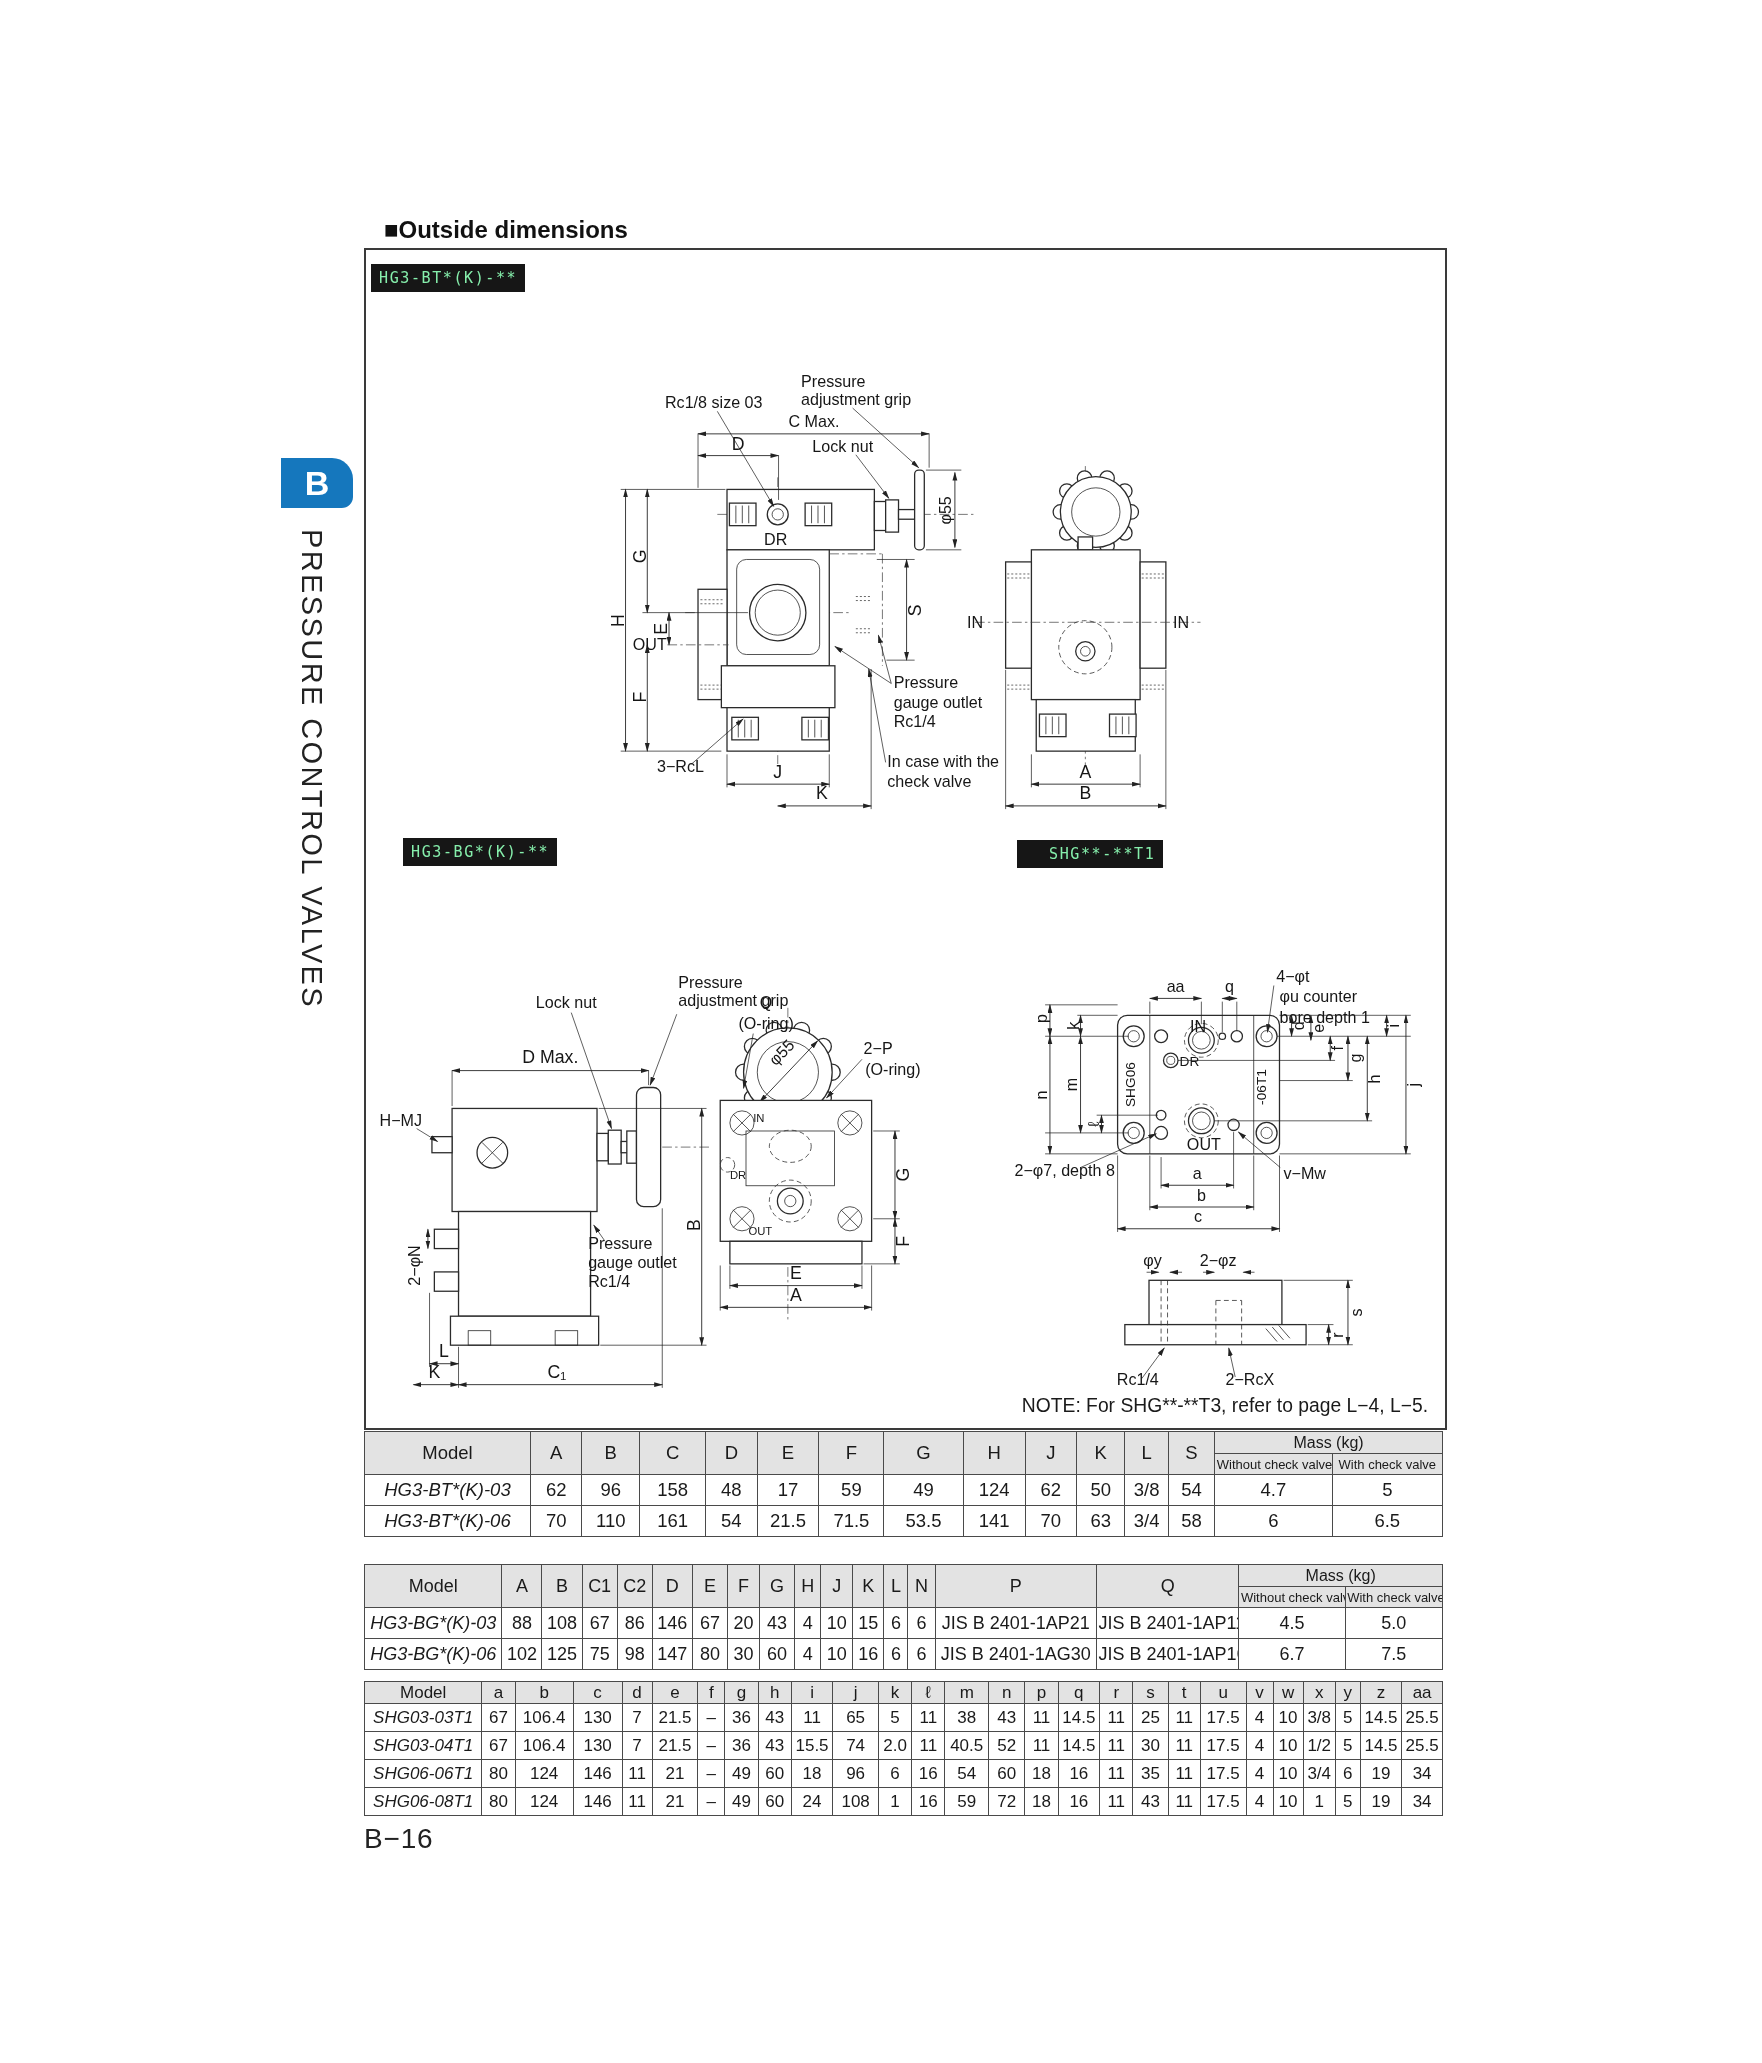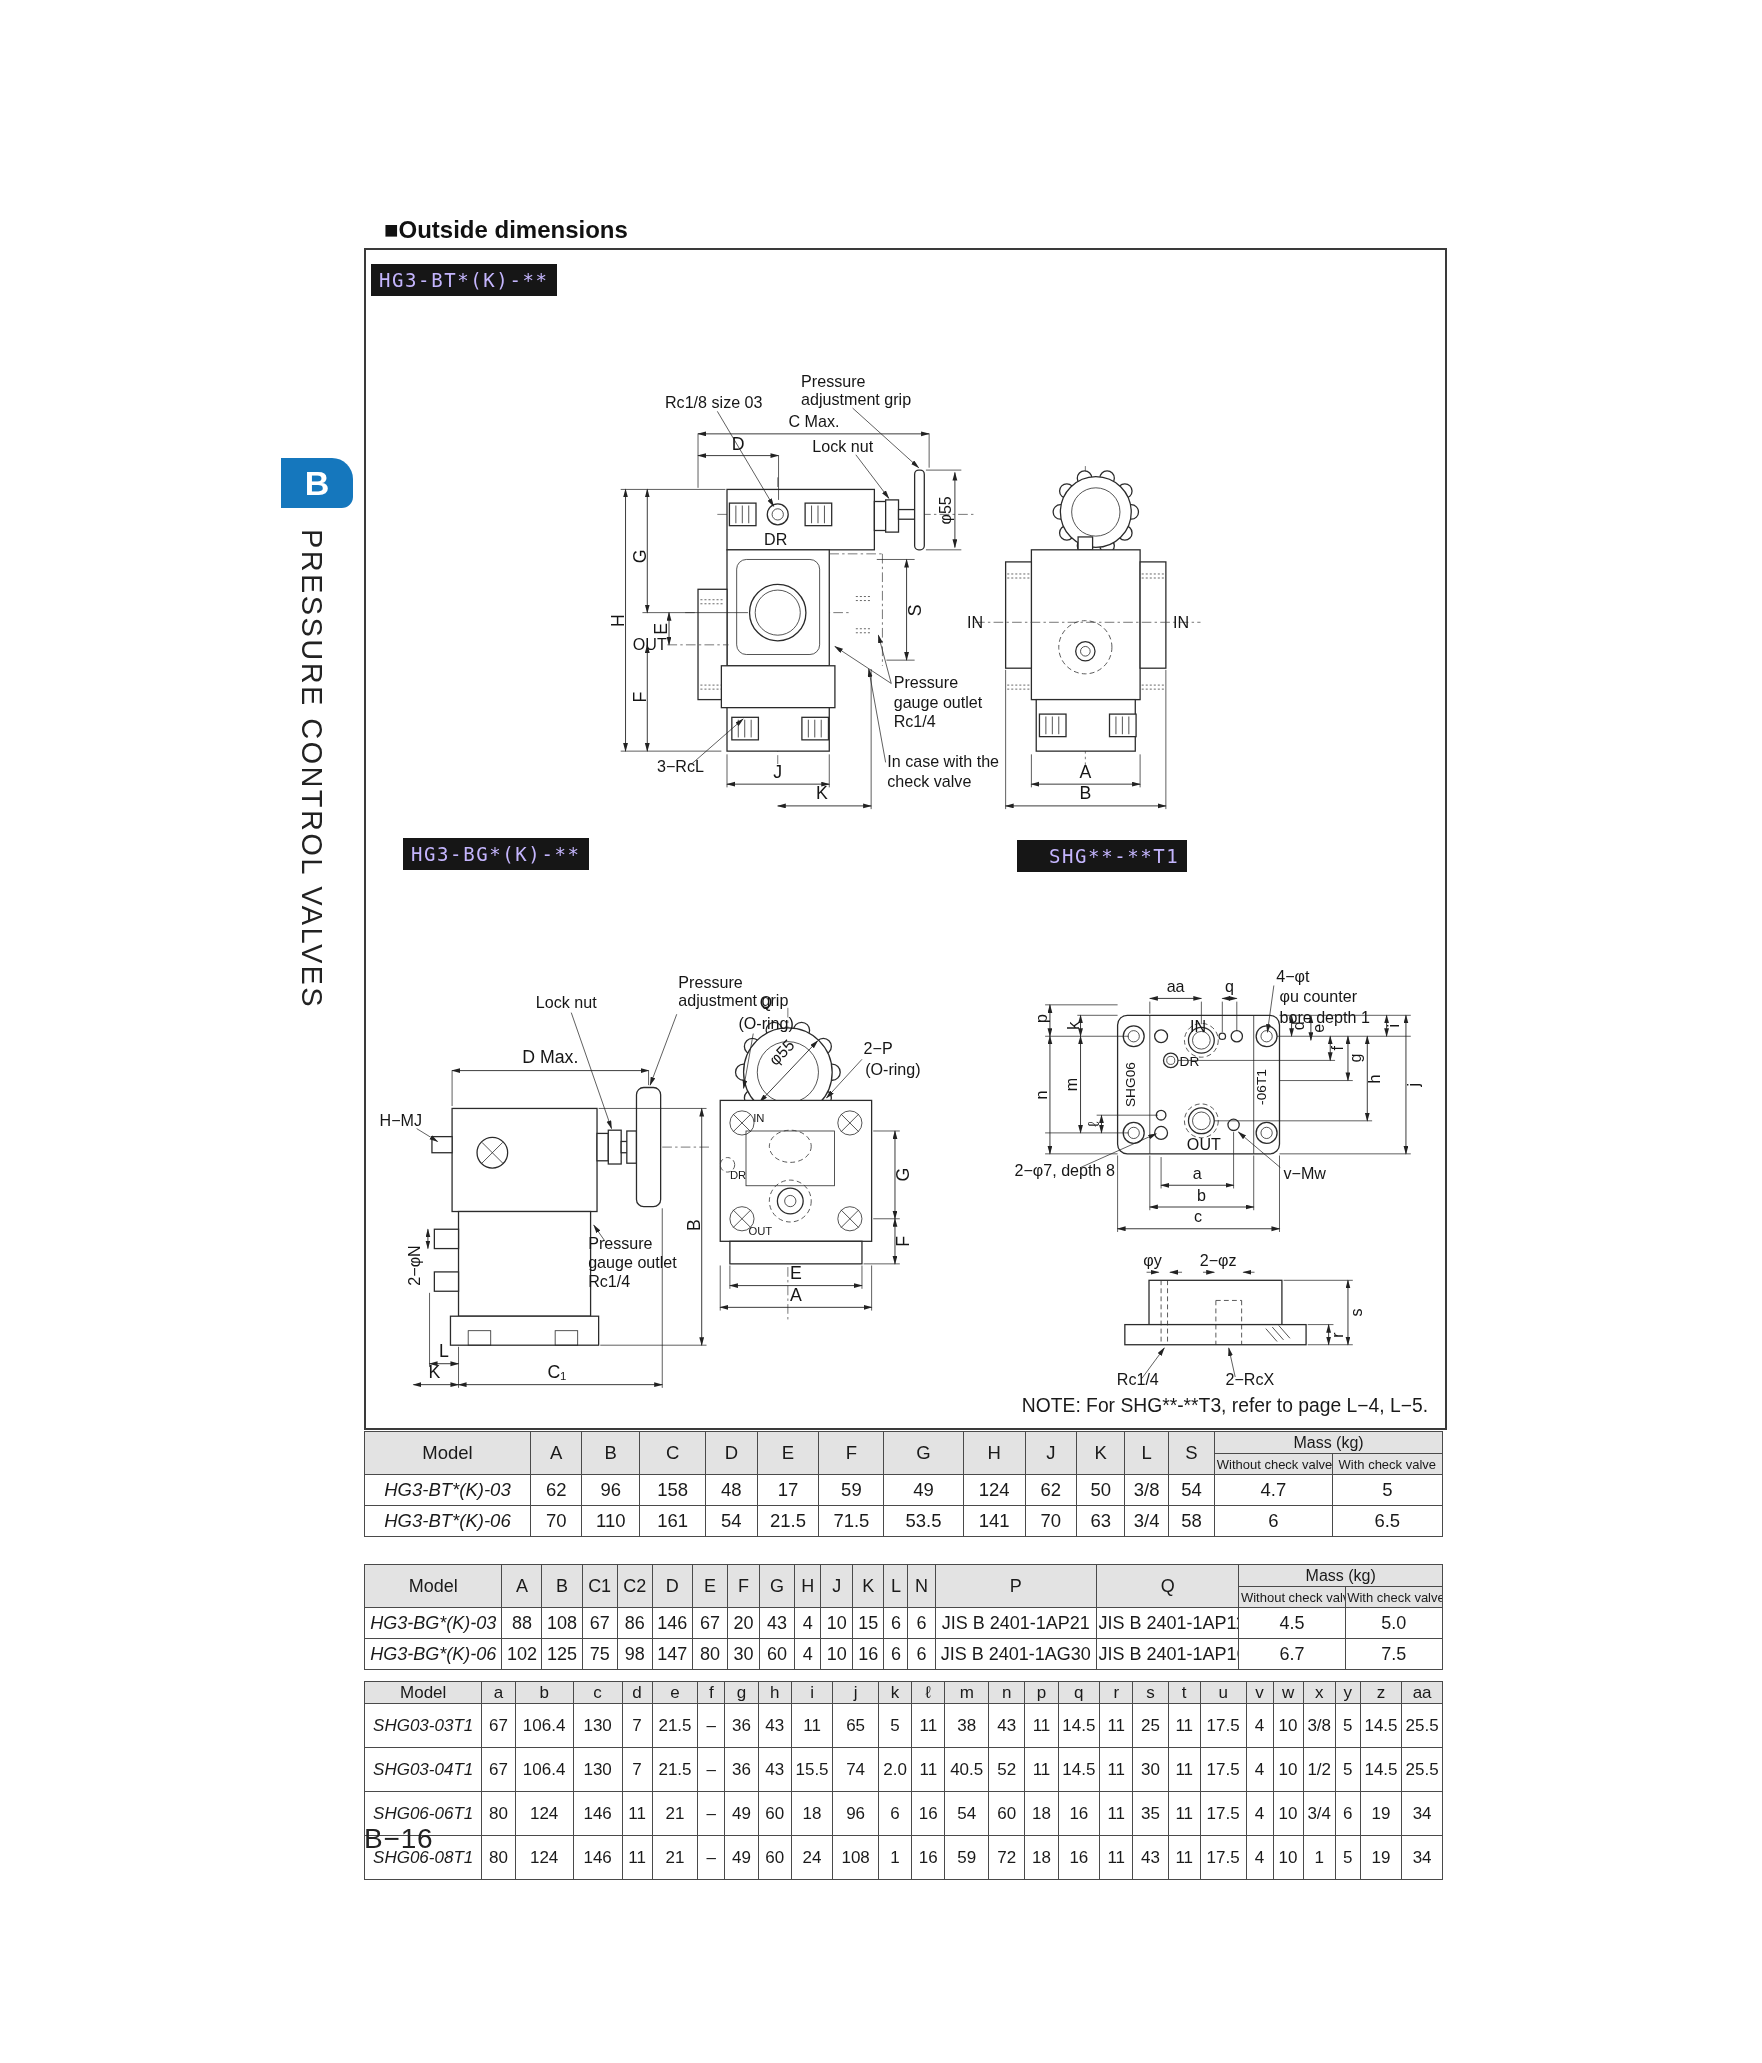"HG3-BT*(K)-**" .badge { color: #c4b5fd -> #86efac; font-size: 19px -> 15px }
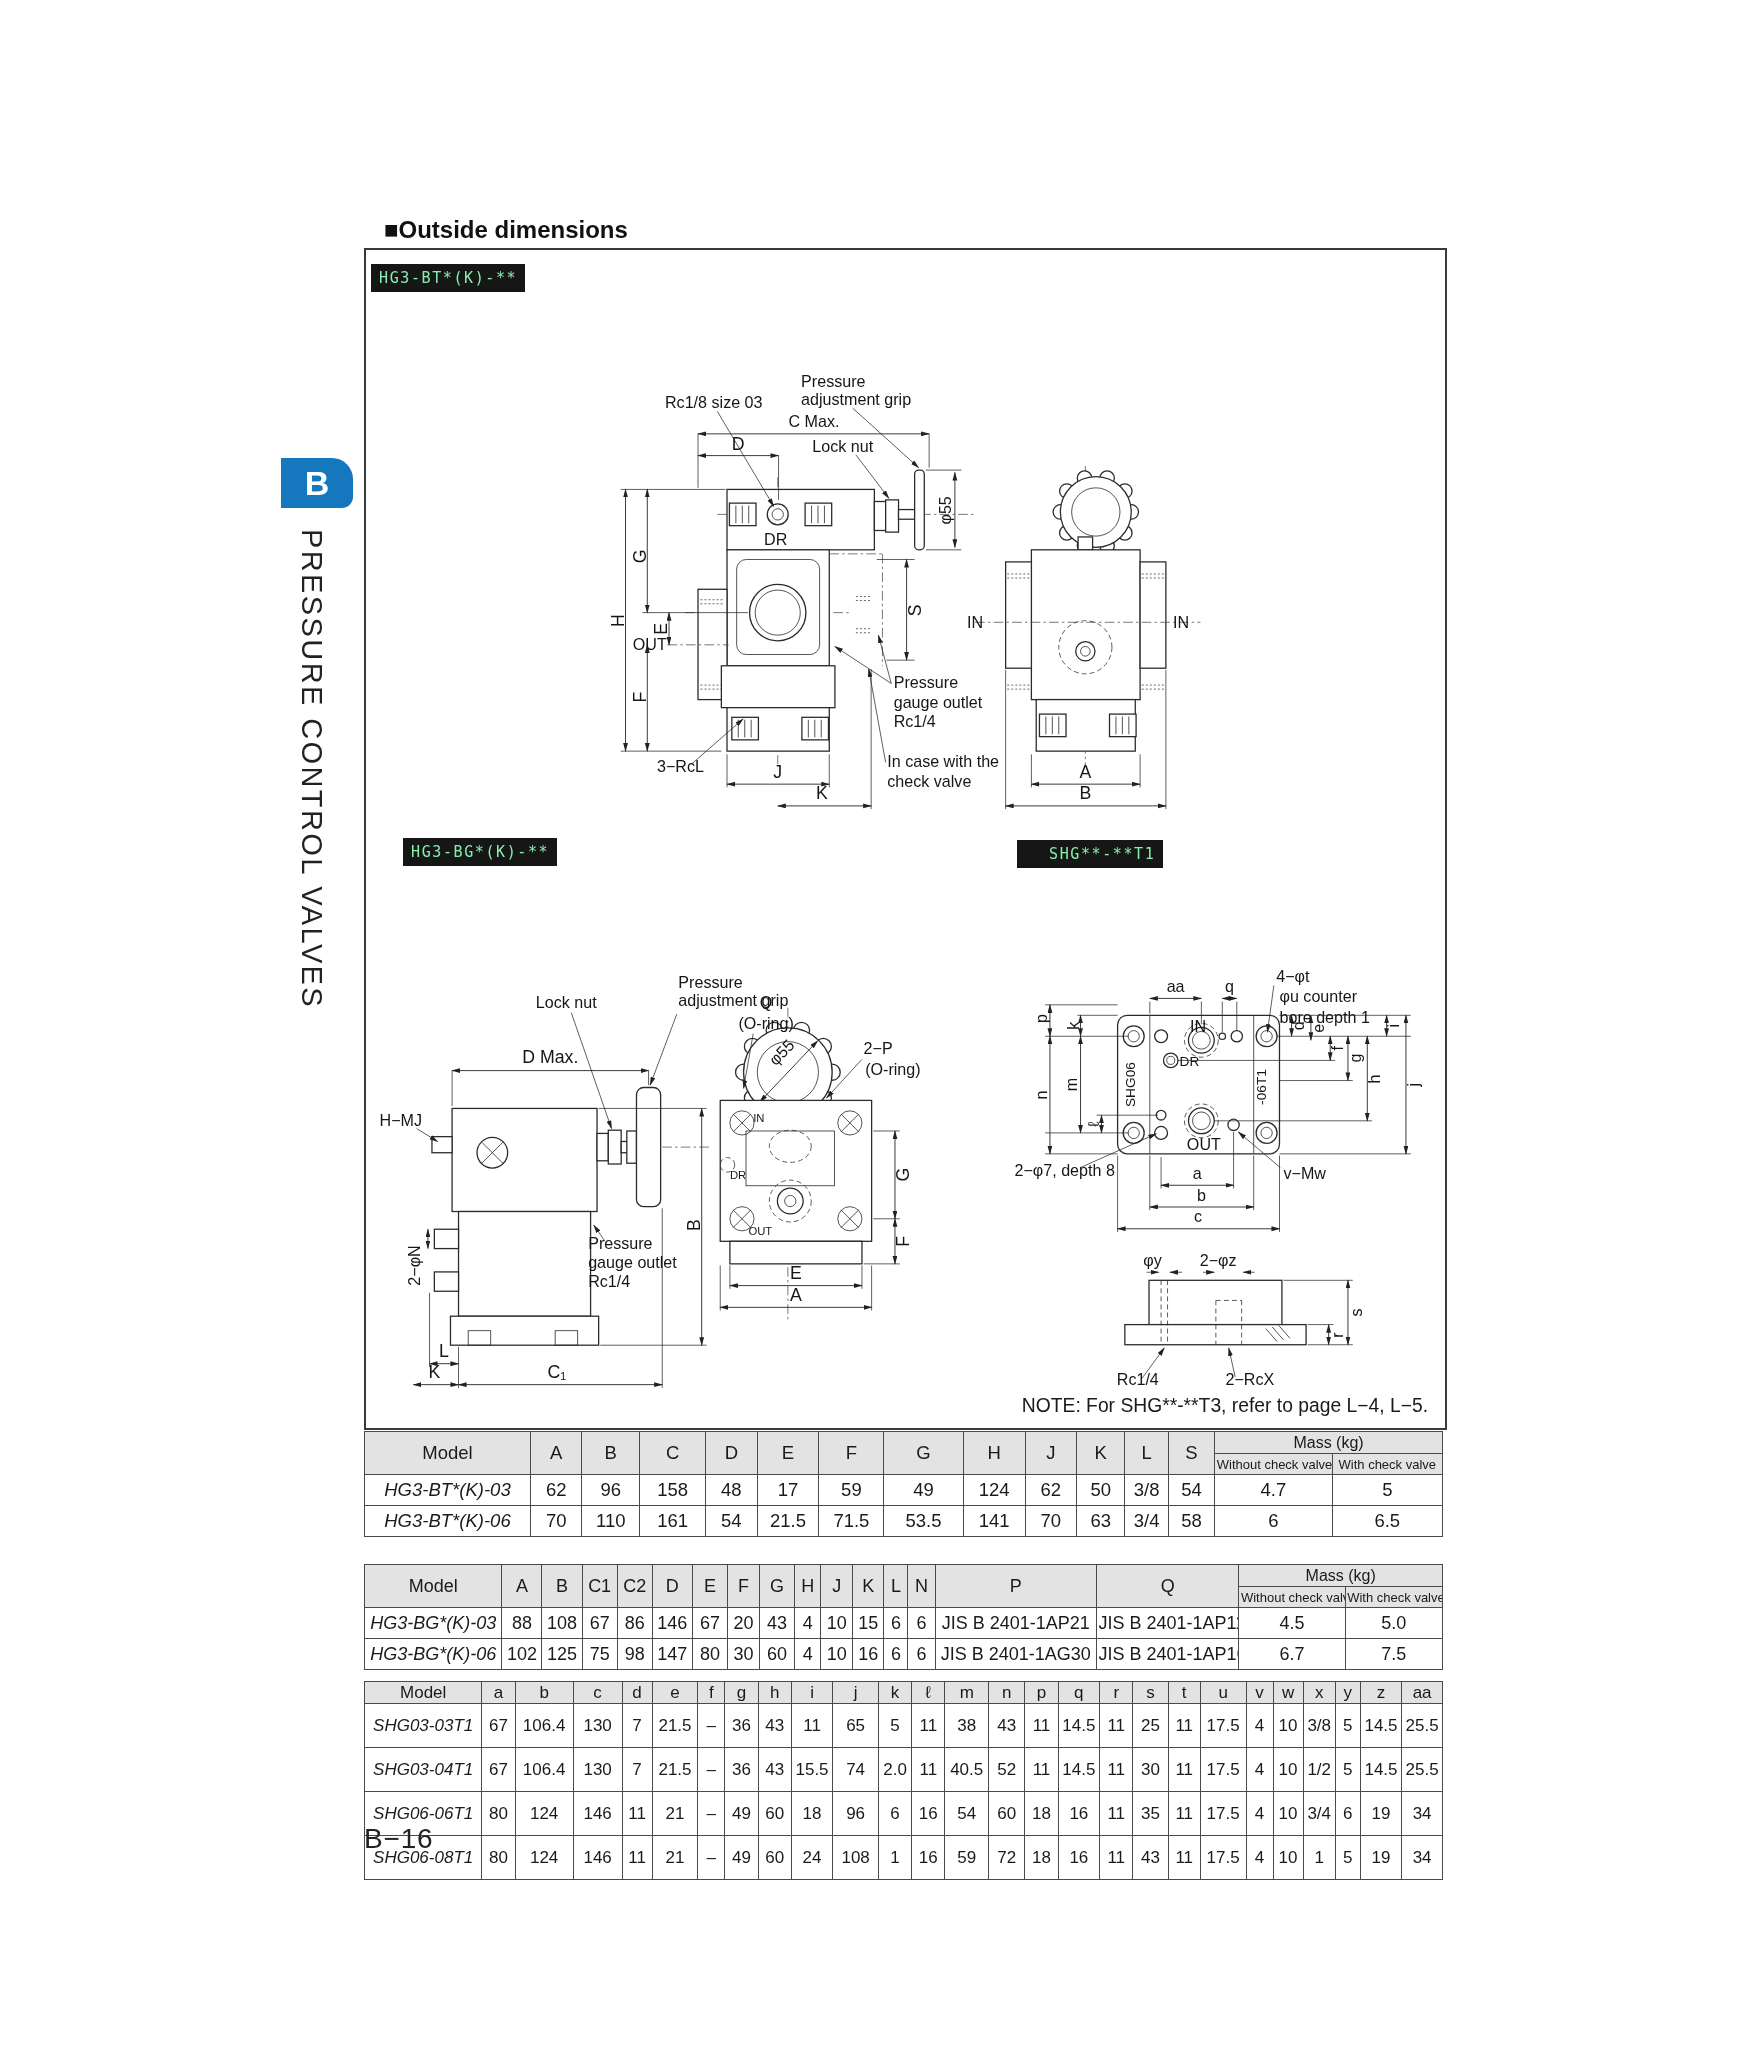"SHG03-03T1" #t3 tr.d { height: 44px -> 28px }
